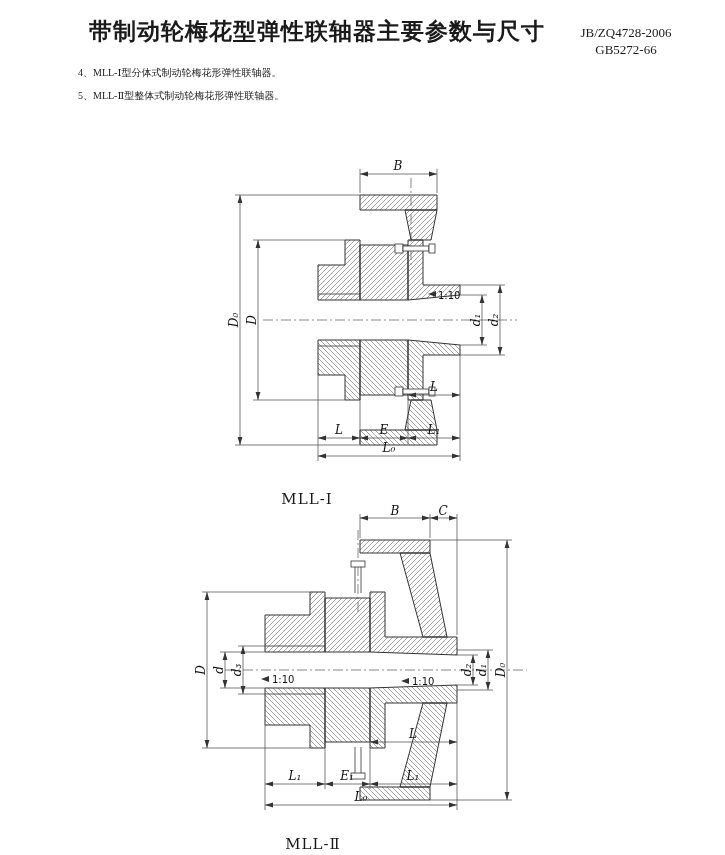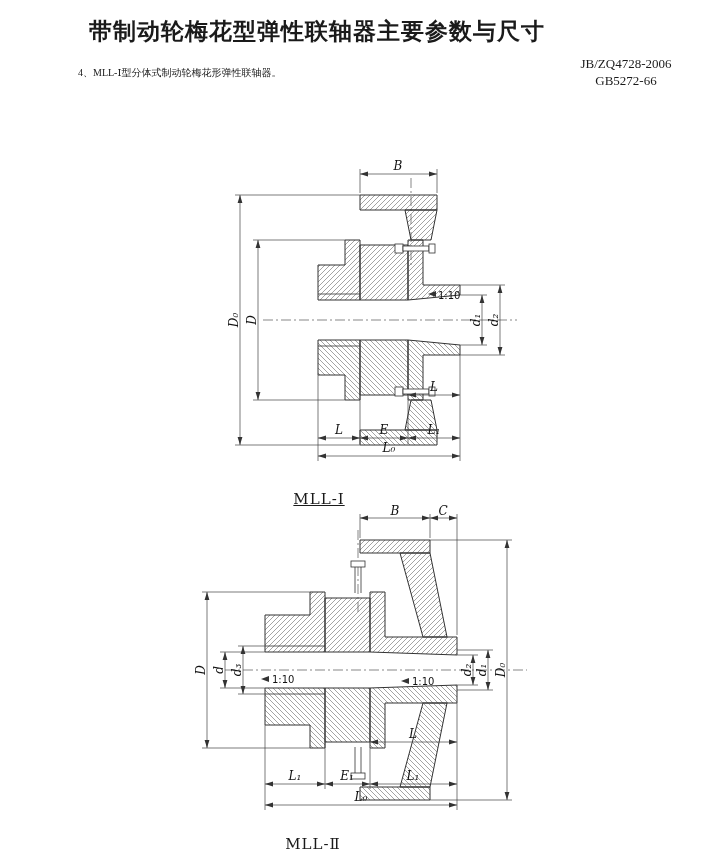"JB/ZQ4728-2006" .standards { margin-top: 31px -> none }
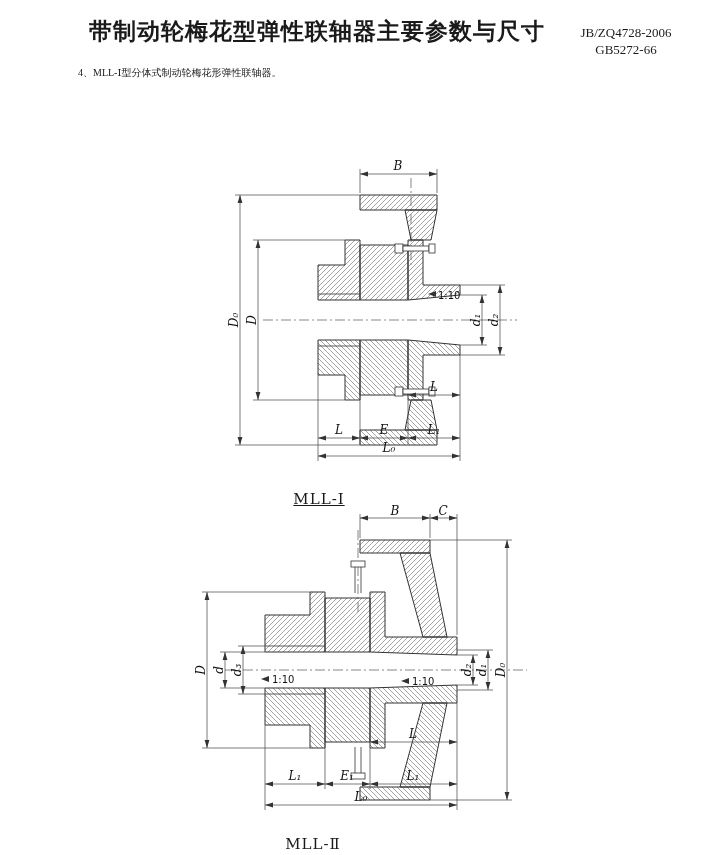"5、MLL-Ⅱ型整体式制动轮梅花形弹性联轴器。" div.note { html: none -> <div>5、MLL-Ⅱ型整体式制动轮梅花形弹性联轴器。</div> }
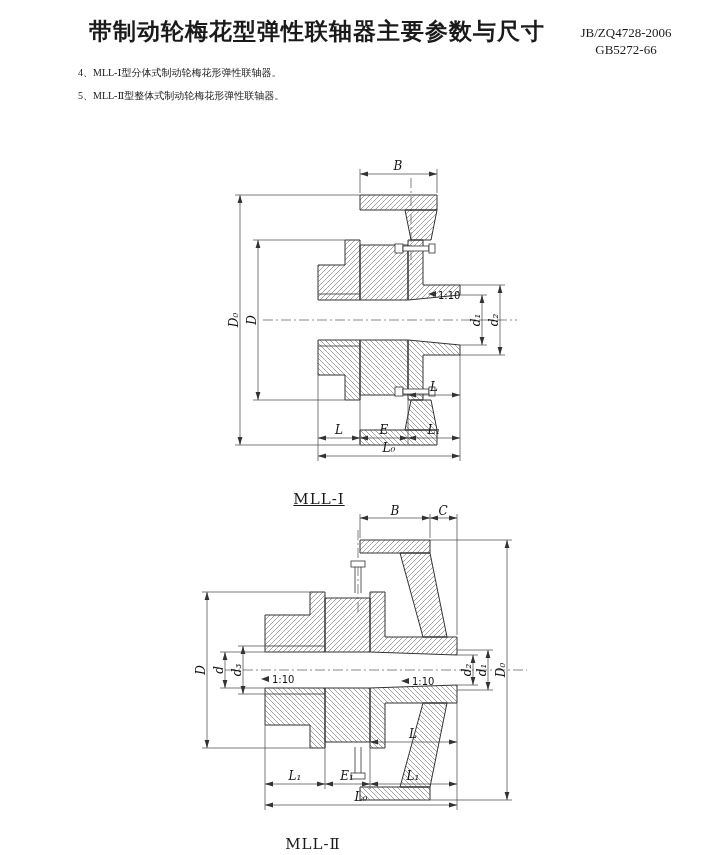"MLL-Ⅰ" .cap1 { left: 264px -> 252px; text-decoration: underline -> none }
